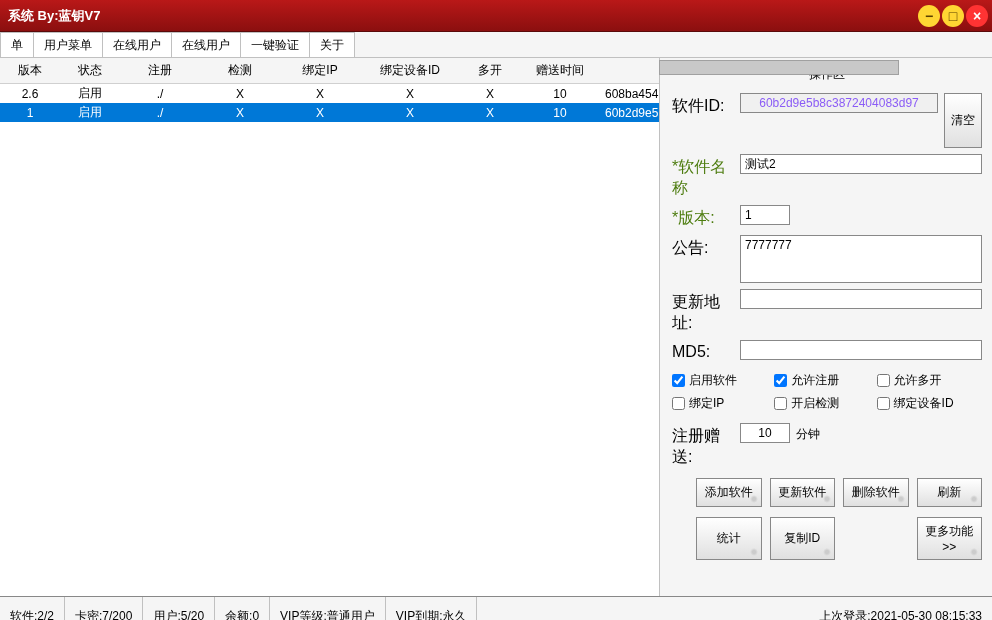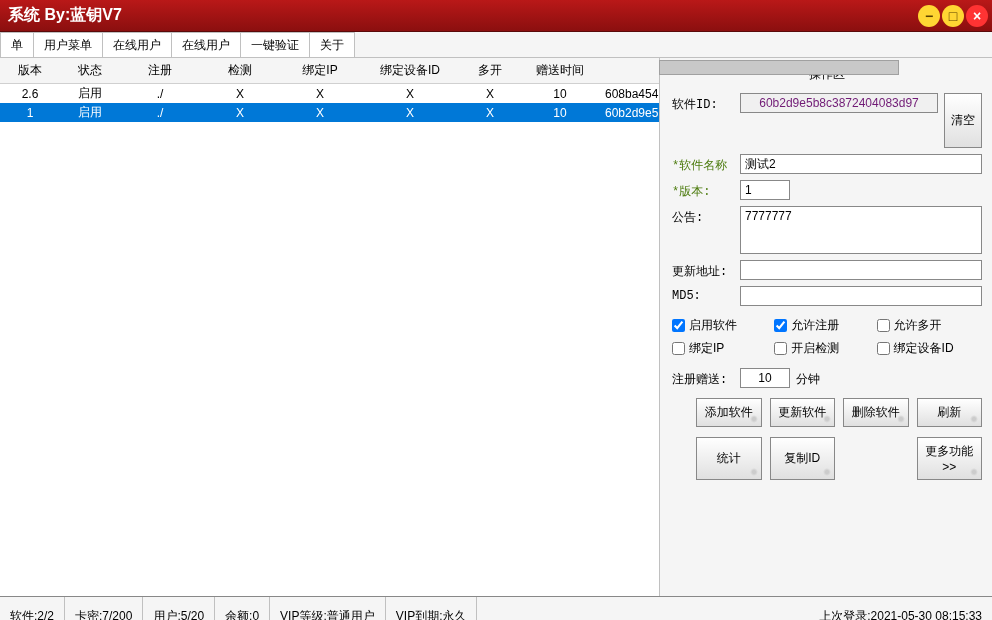"系统 By:蓝钥V7" .titlebar-text { font-size: 16px -> 13px }
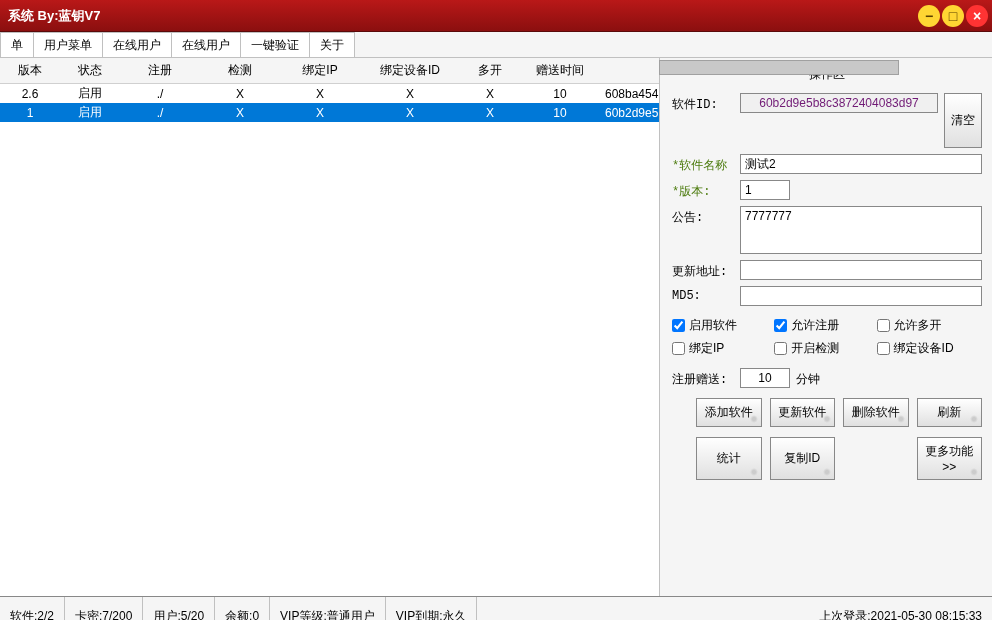"软件ID:" .form-label { font-family: Liberation Mono, monospace -> none; font-size: 12px -> 16px }
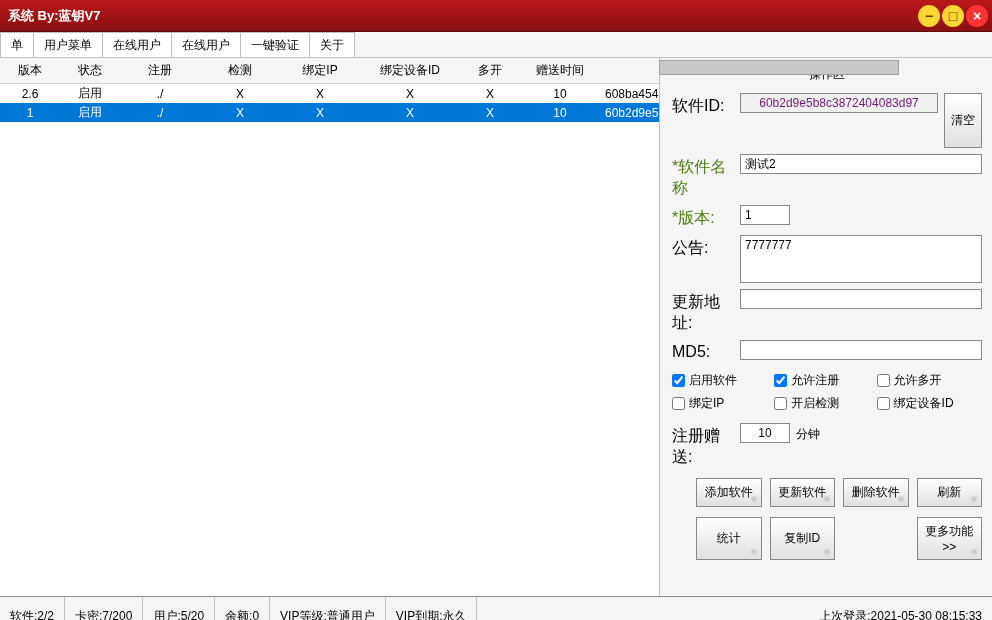"60b2d9e5b8c3872404083d97" .form-input.ro { color: #701a75 -> #8b5cf6 }
